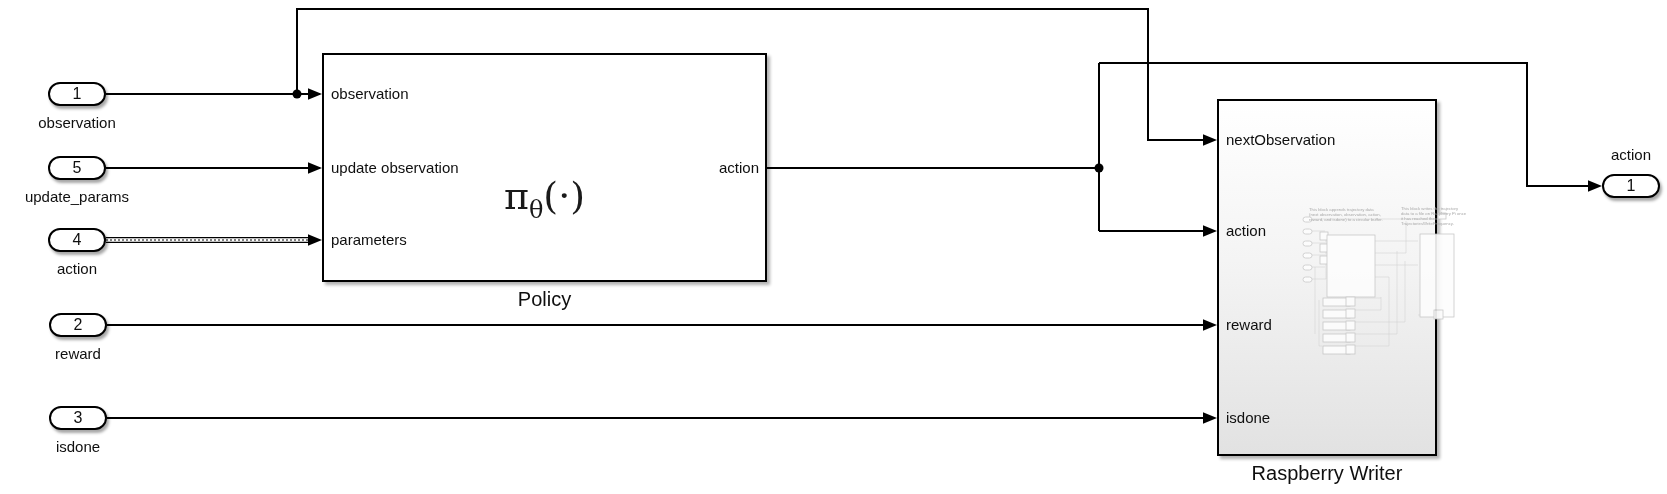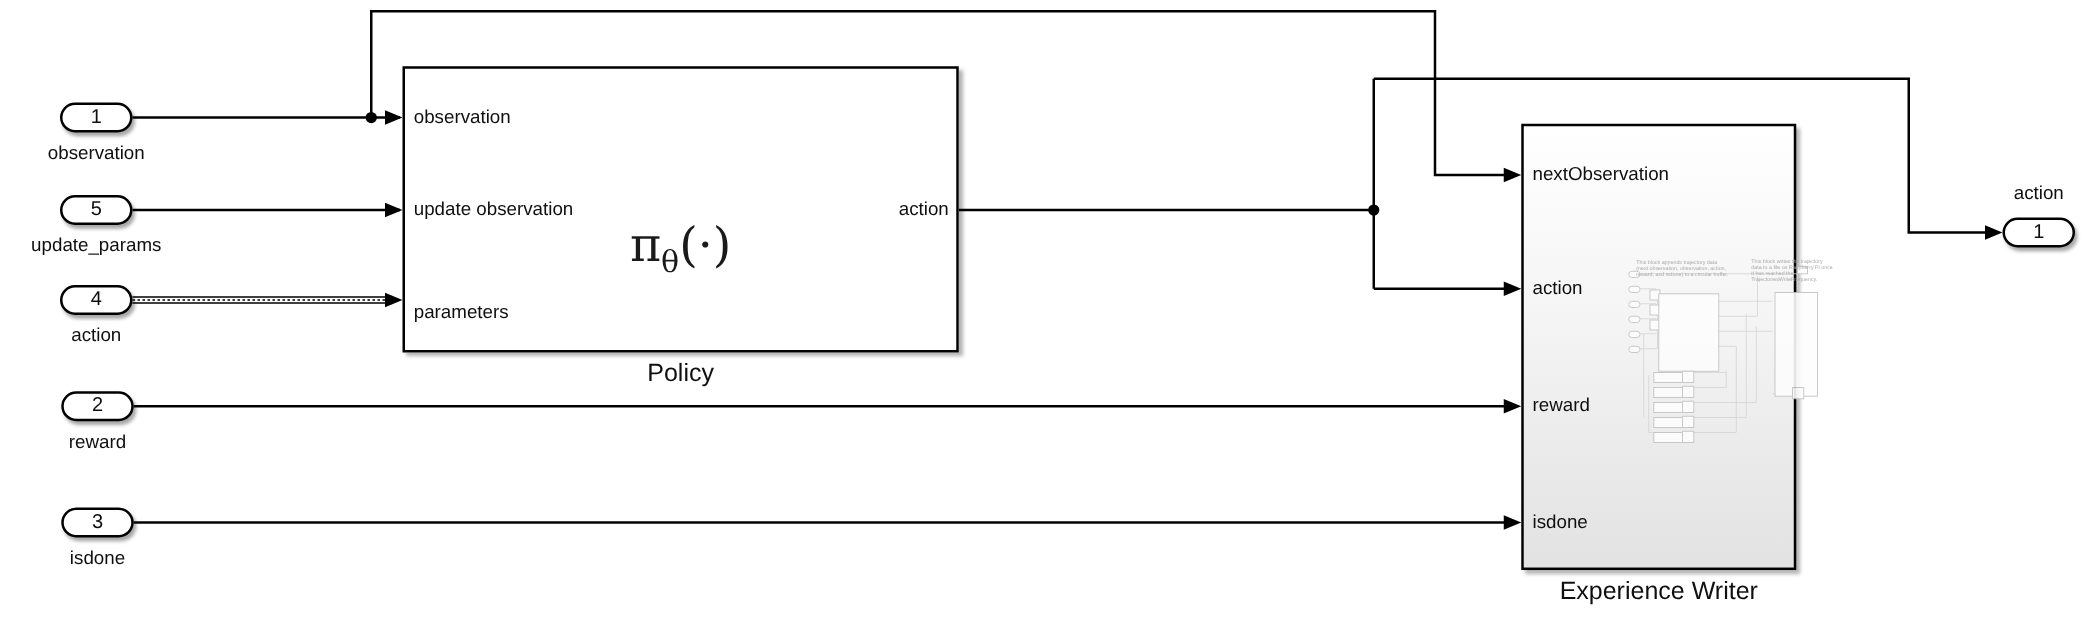"parameters" div.portlabel { top: 187px -> 177px }
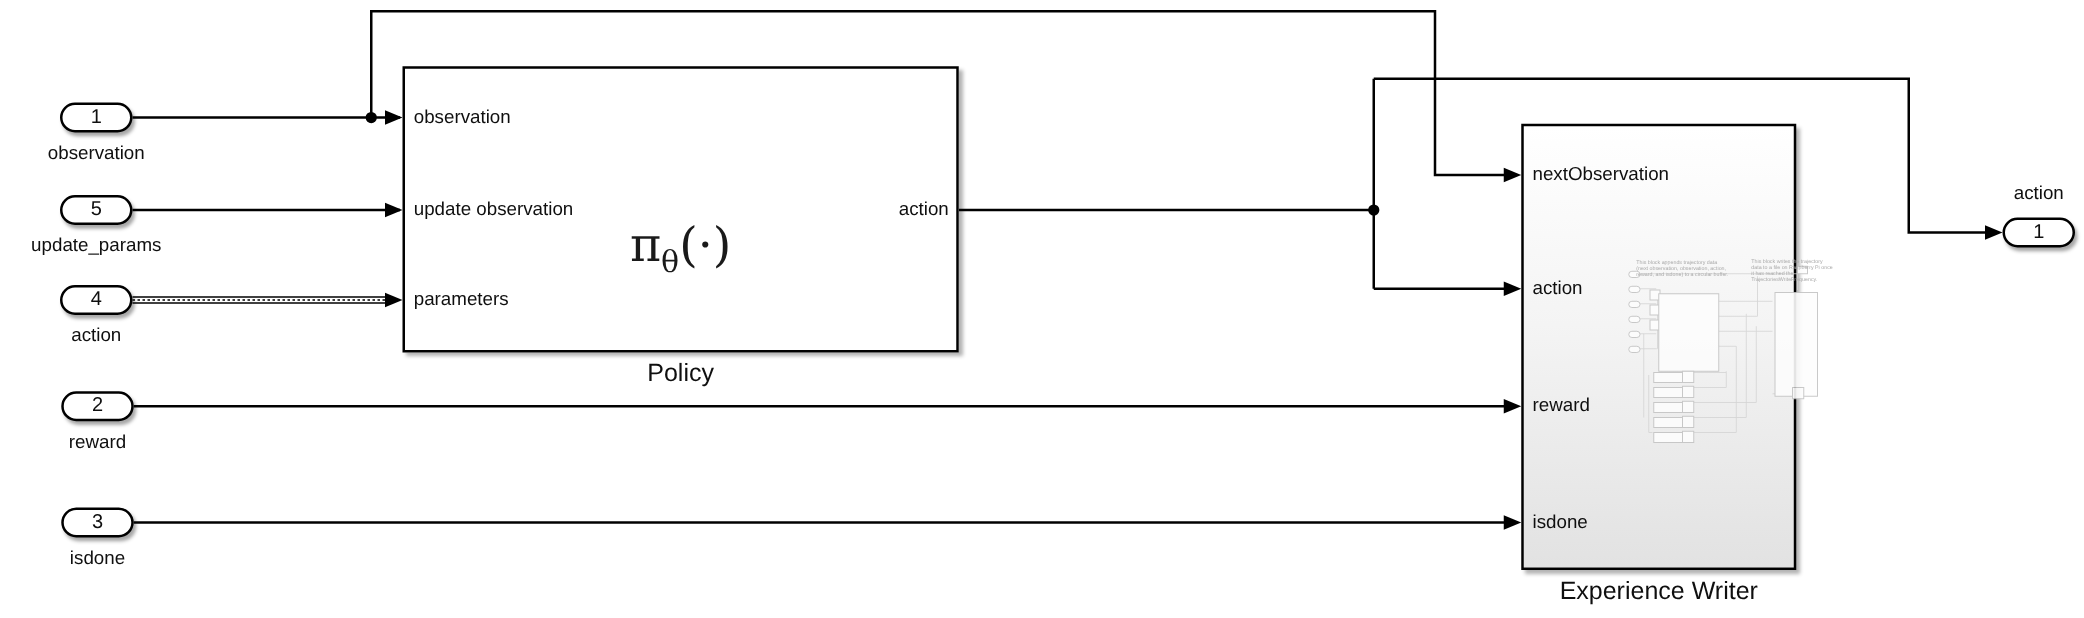"Experience Writer" div.caption { text: Experience -> Raspberry }
